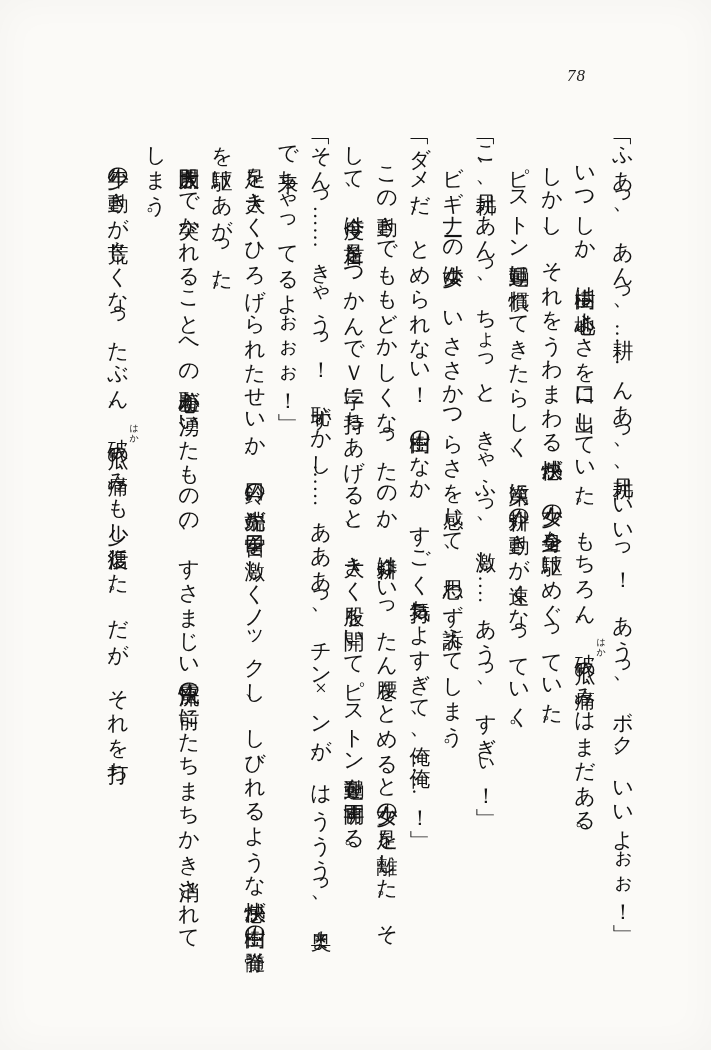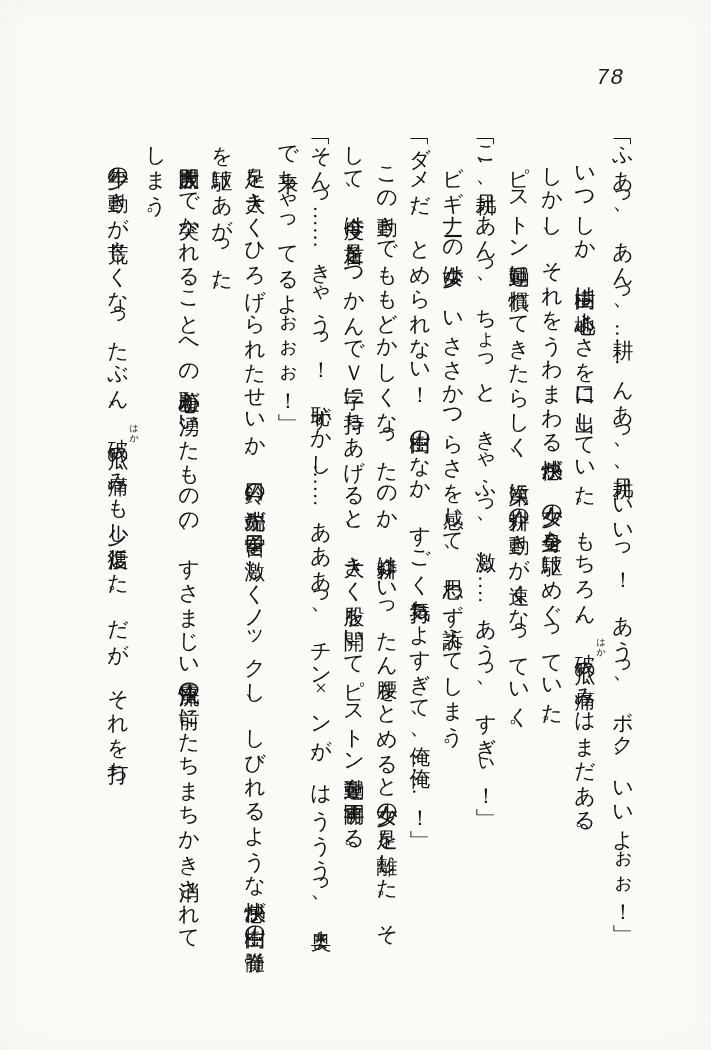"78" .page-number { font-family: Liberation Mono, monospace -> Liberation Serif, serif; font-size: 22px -> 17px; left: 596px -> 567px }
